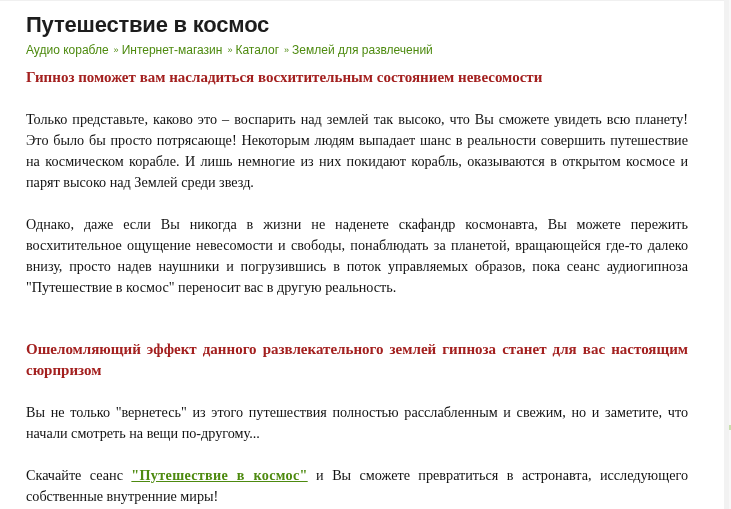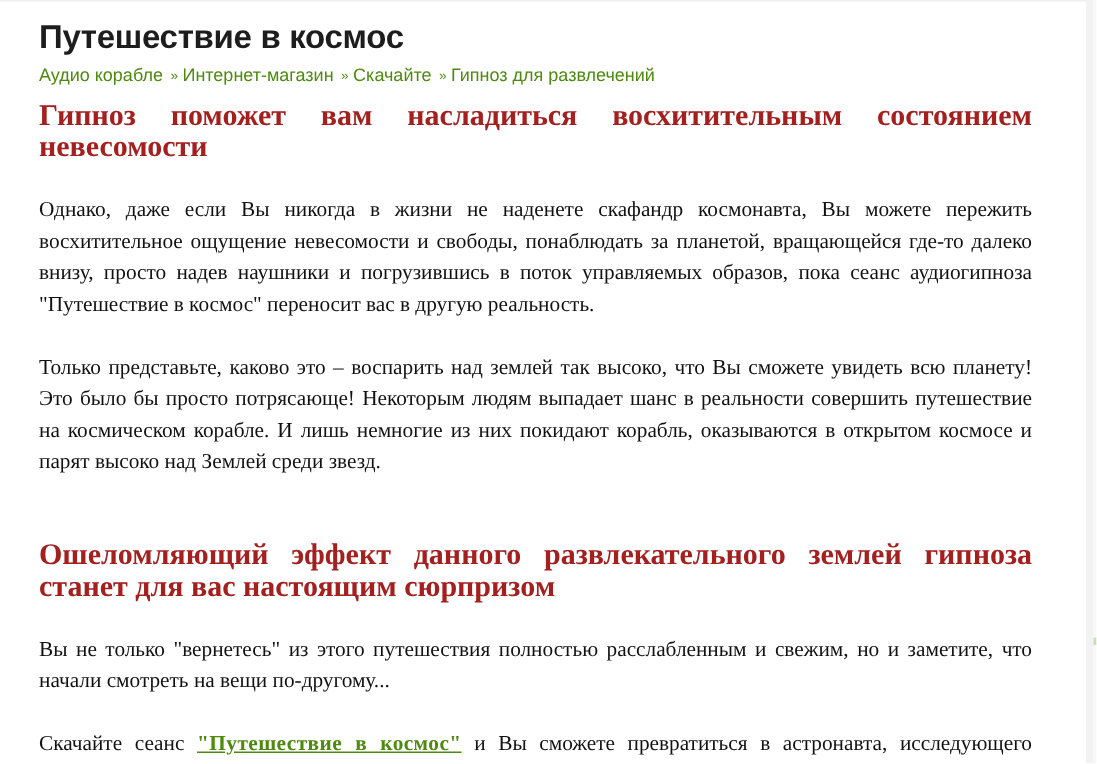"Скачайте" a { text: Скачайте -> Каталог }
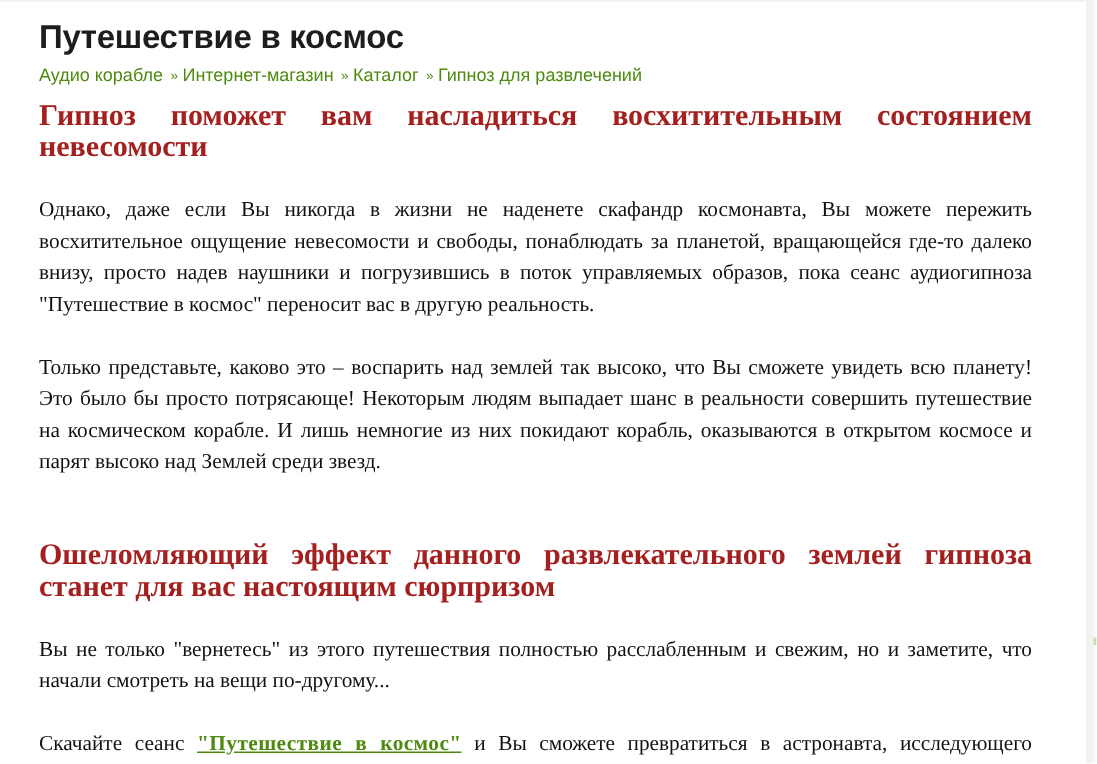"Гипноз для развлечений" a { text: Гипноз -> Землей }
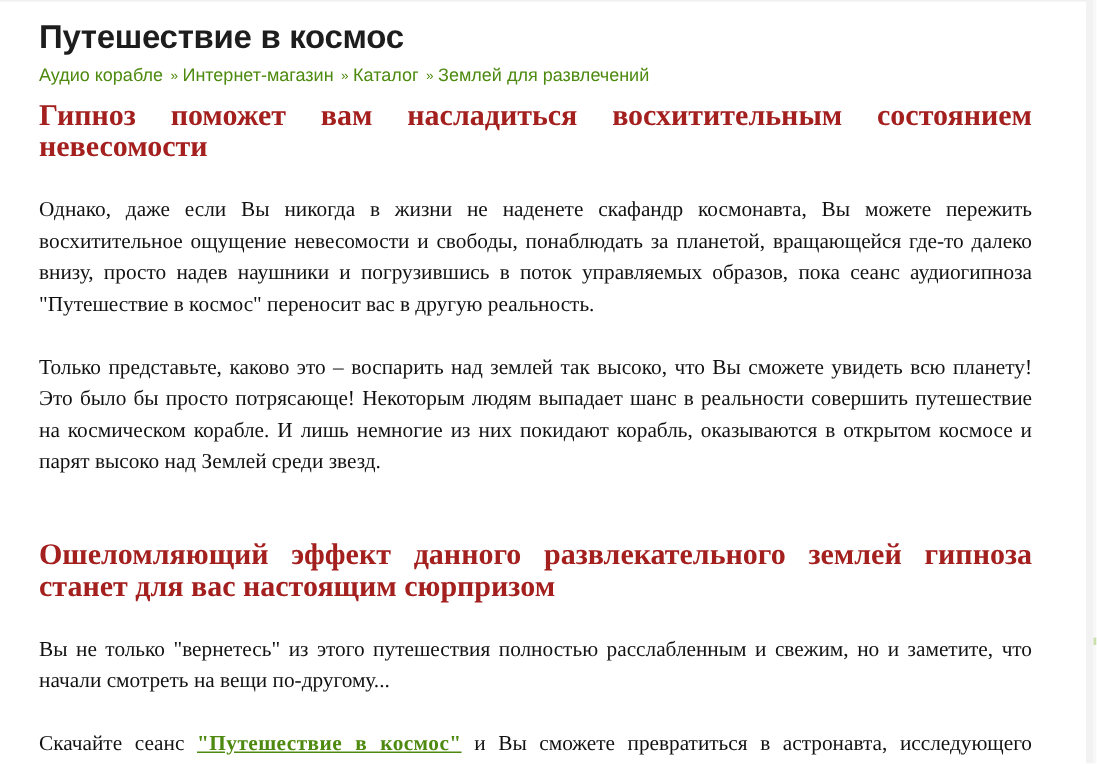"Гипноз поможет вам насладиться" h2.heading { font-size: 20px -> 15px }
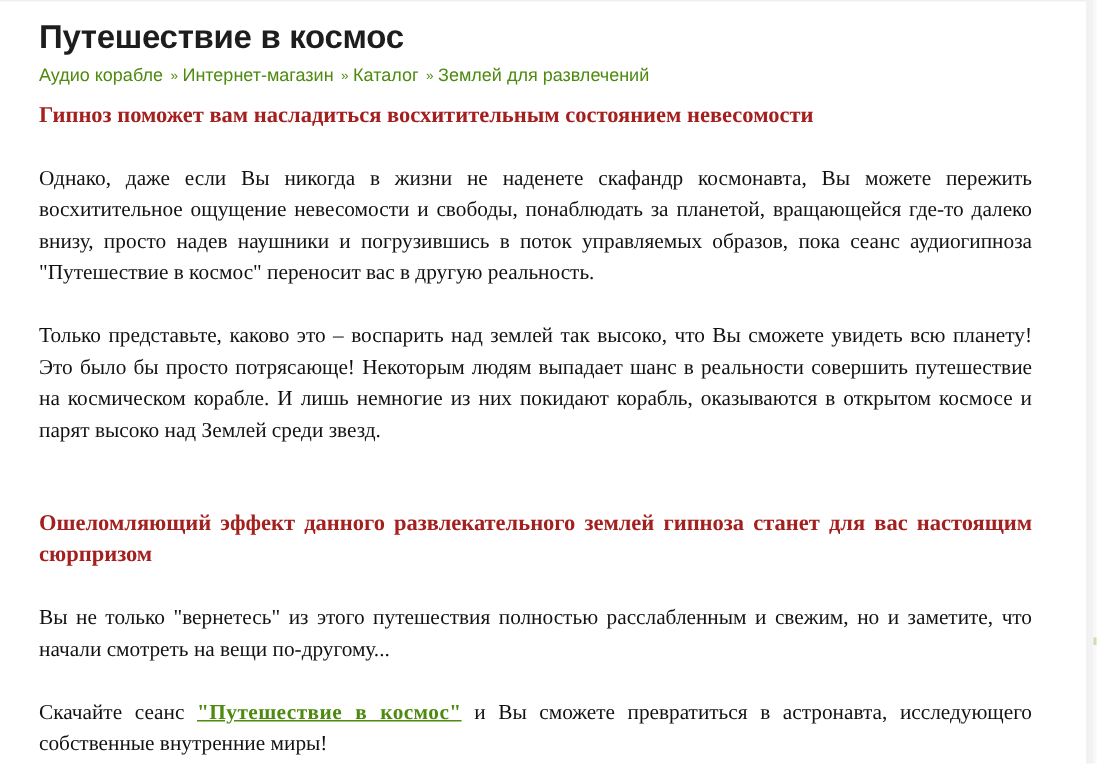"Однако, даже если Вы никогда" p.para { order: before "Только представьте, каково это –" -> after "Только представьте, каково это –" }
